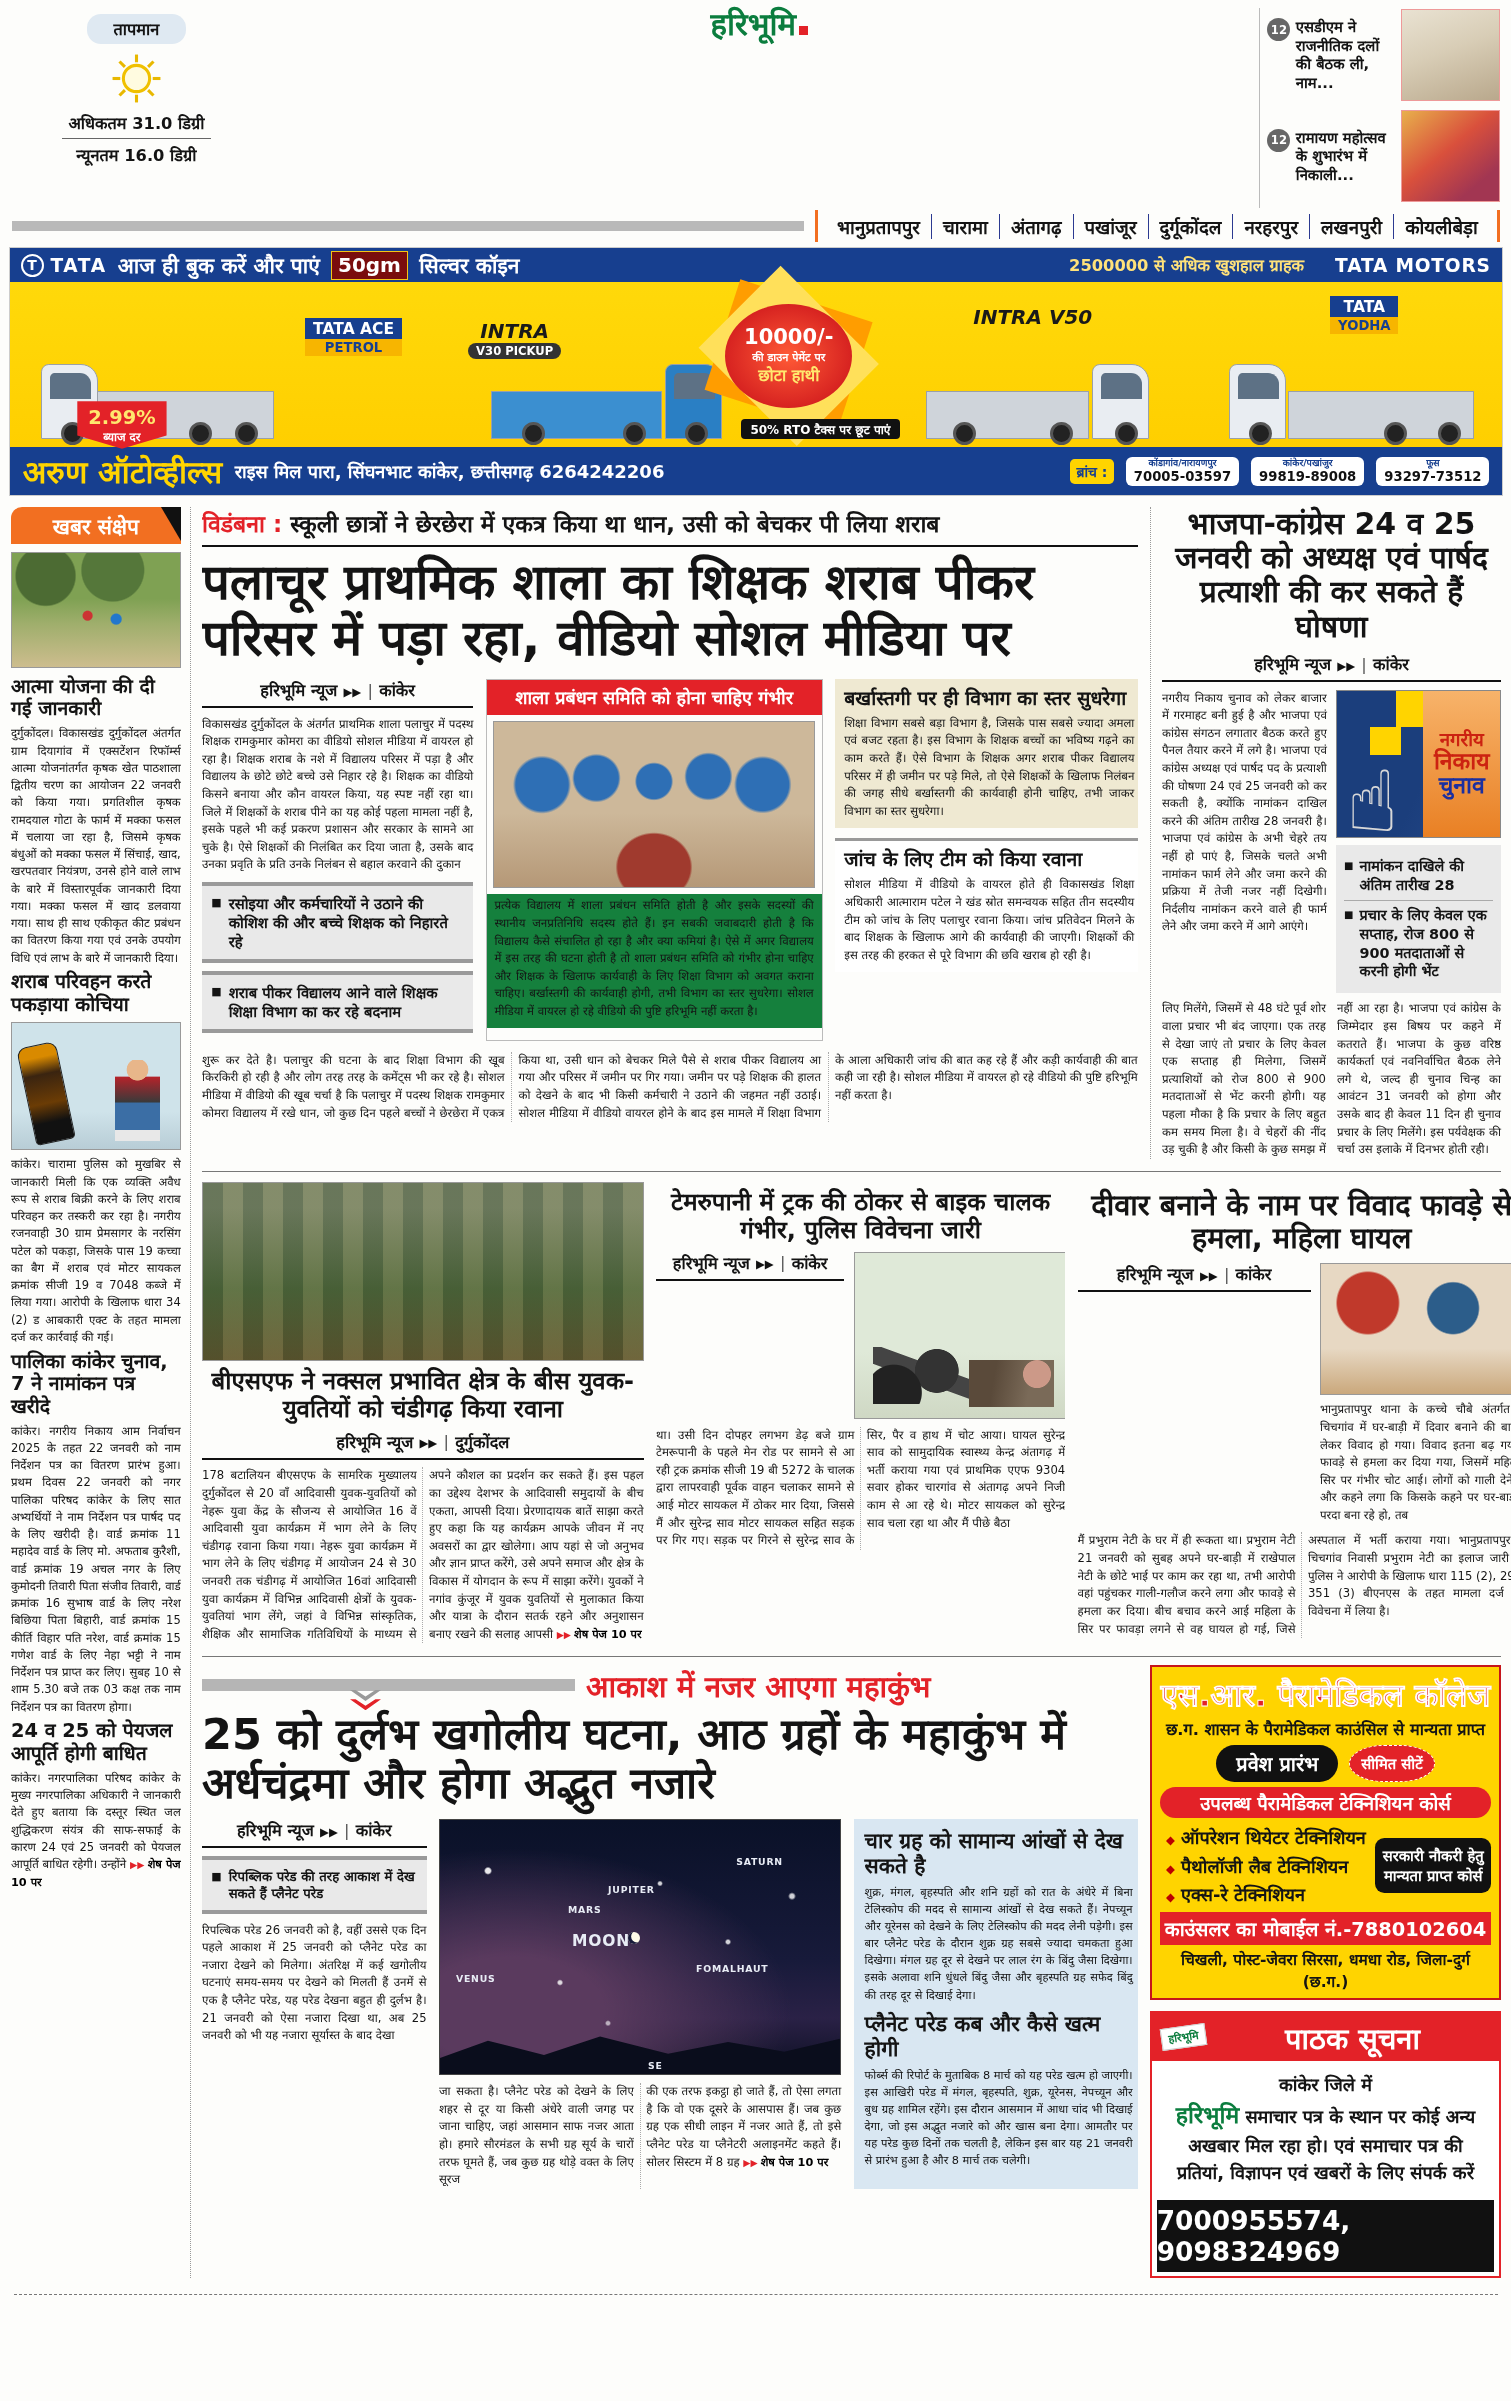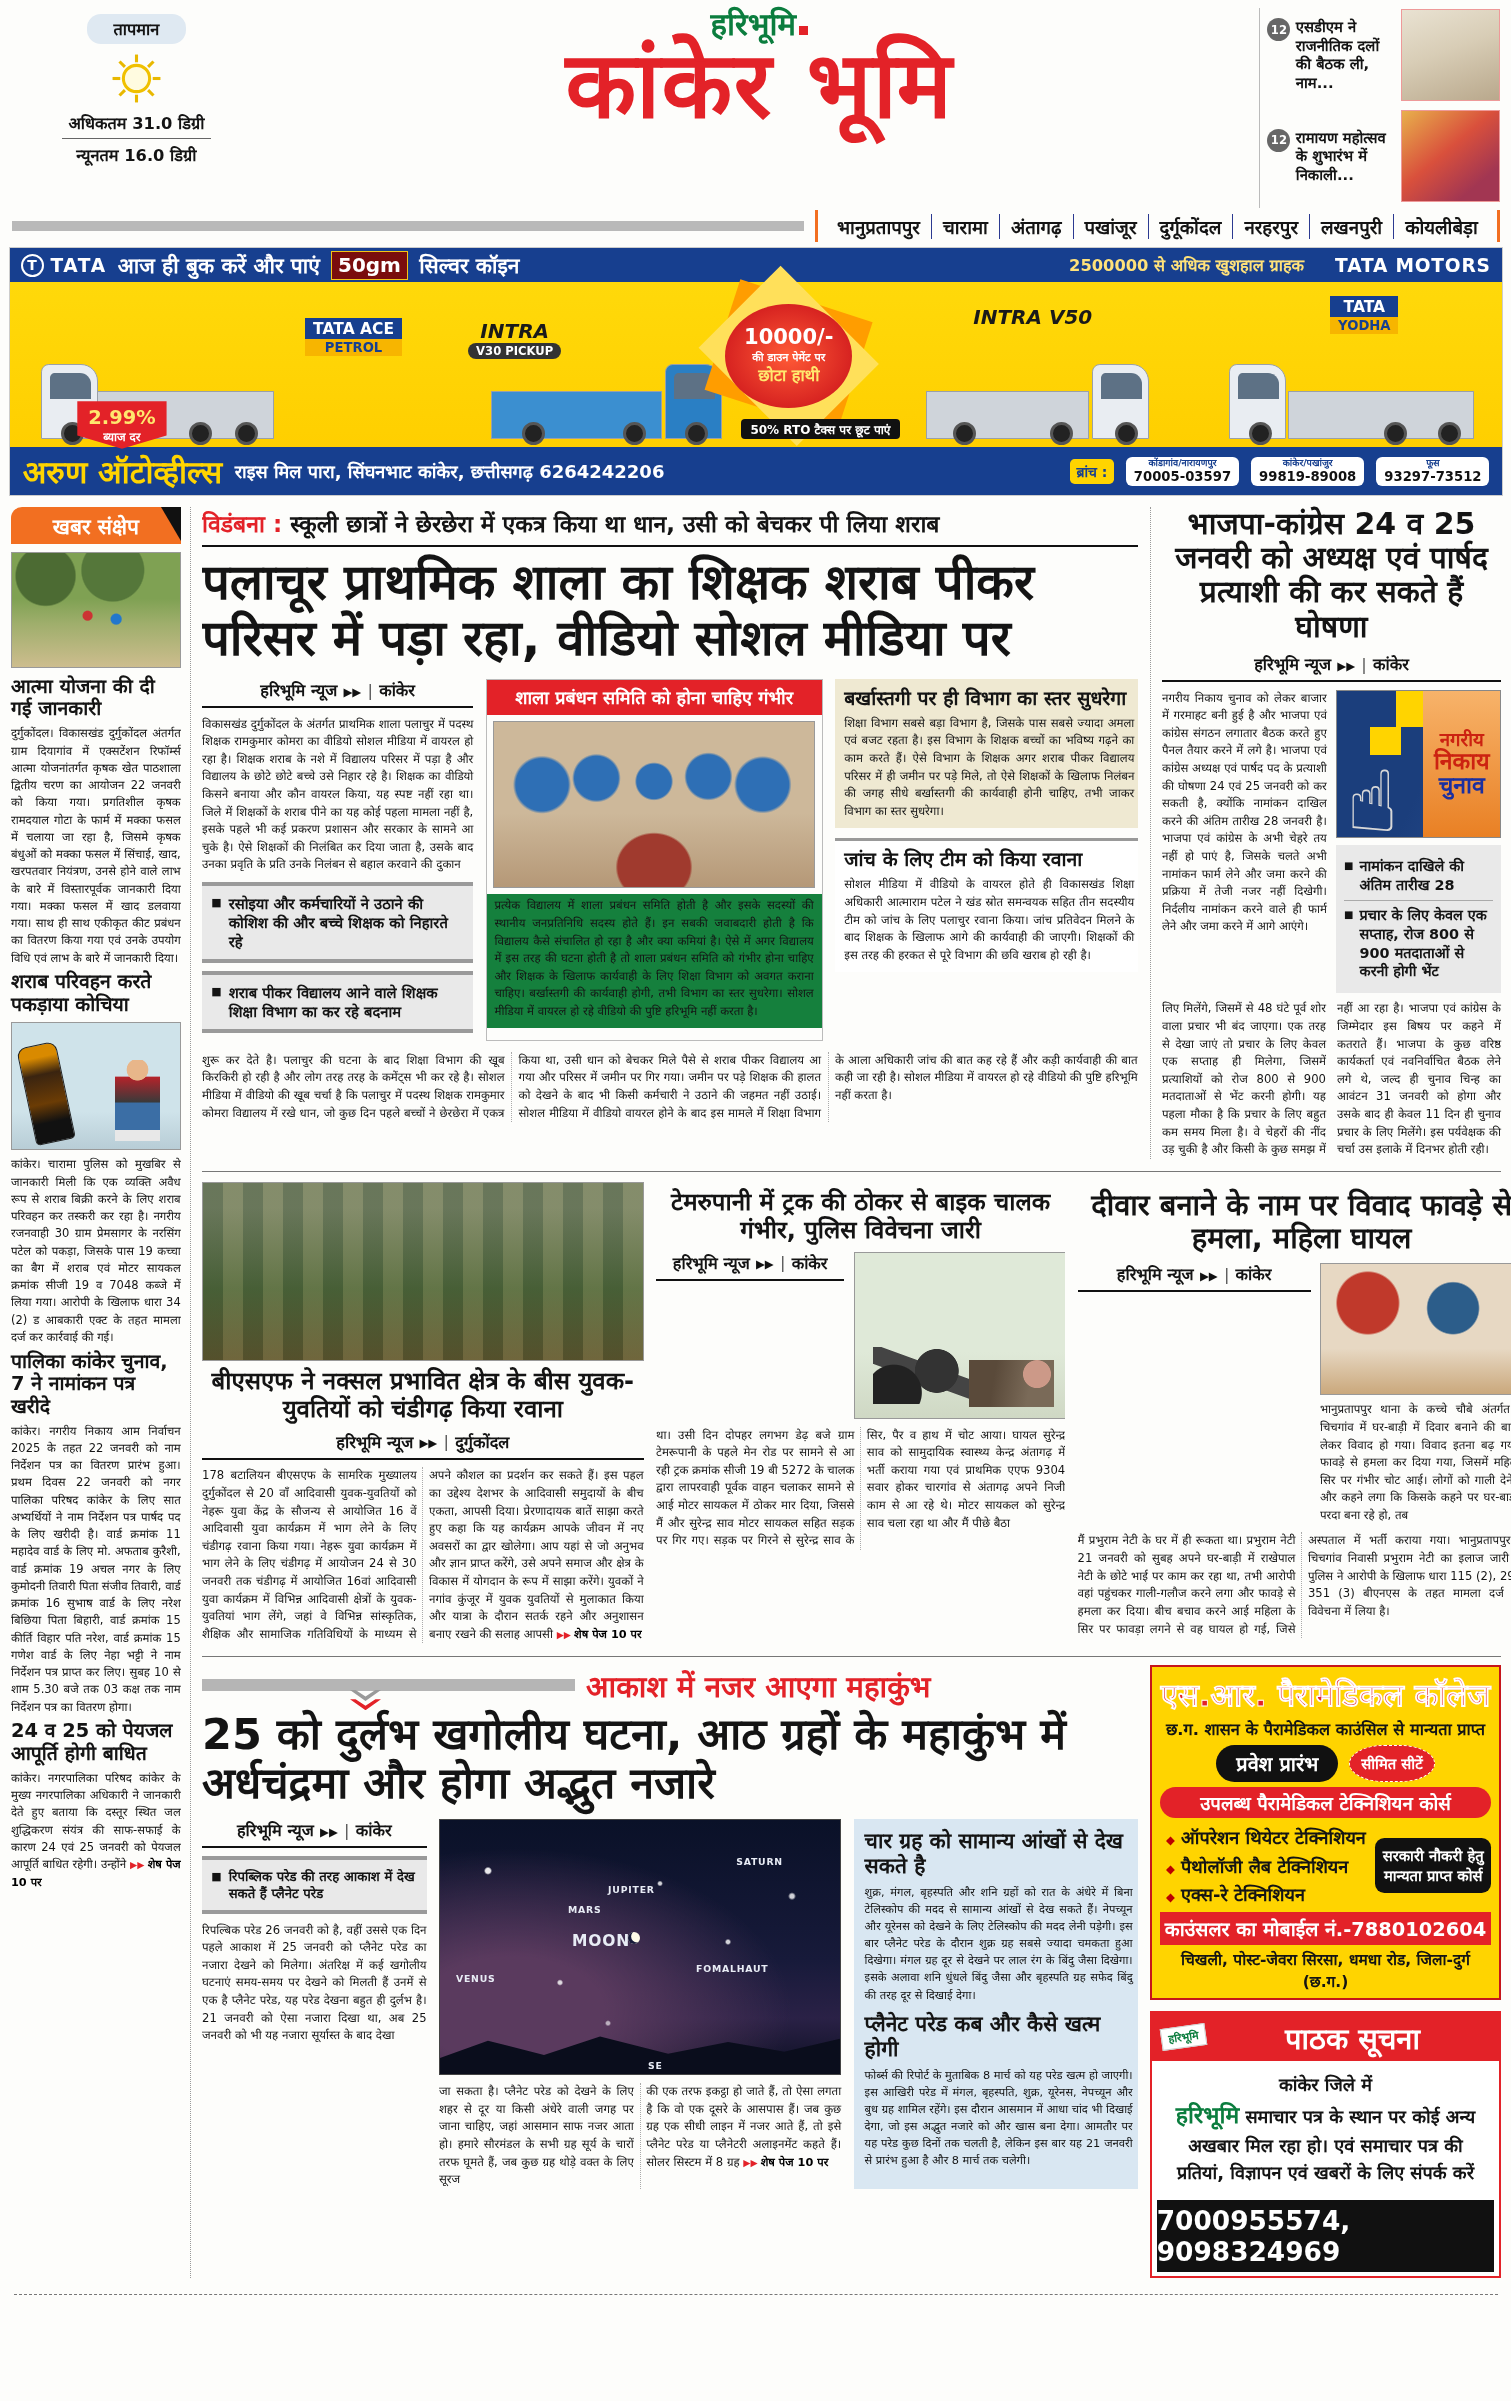"कांकेर भूमि" div.brand-main { html: <div>कांकेर भूमि</div> -> none }
